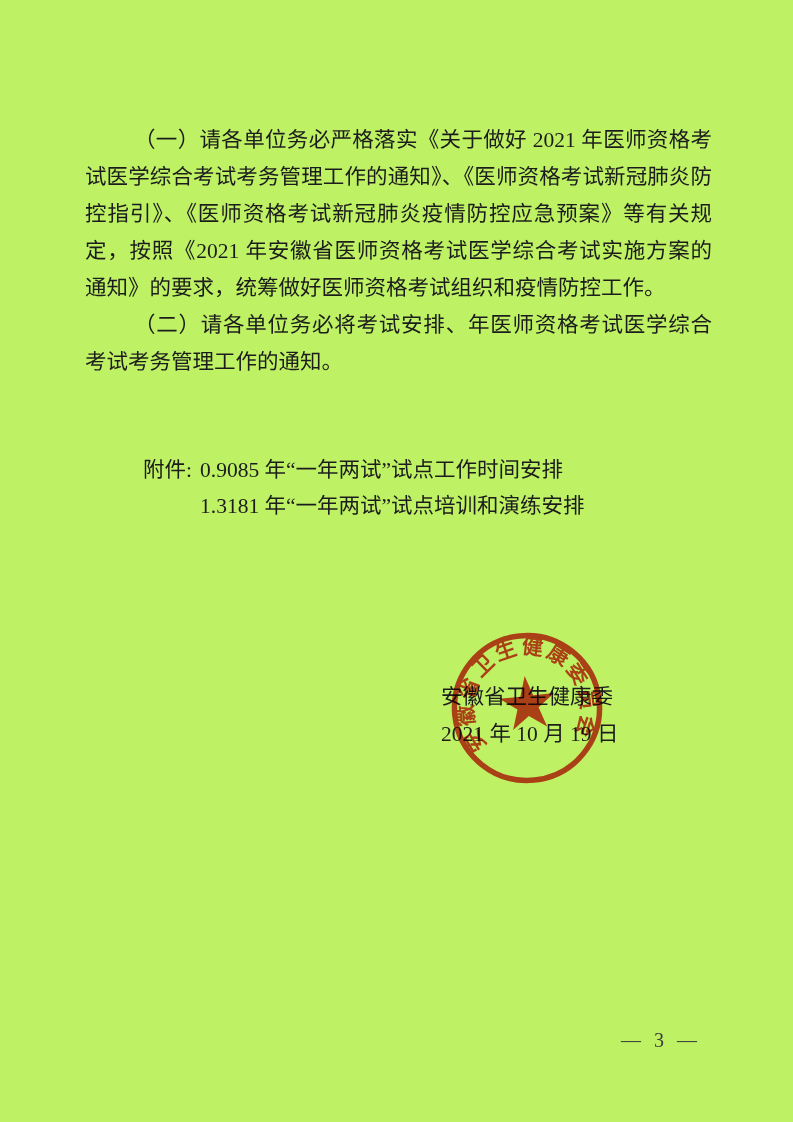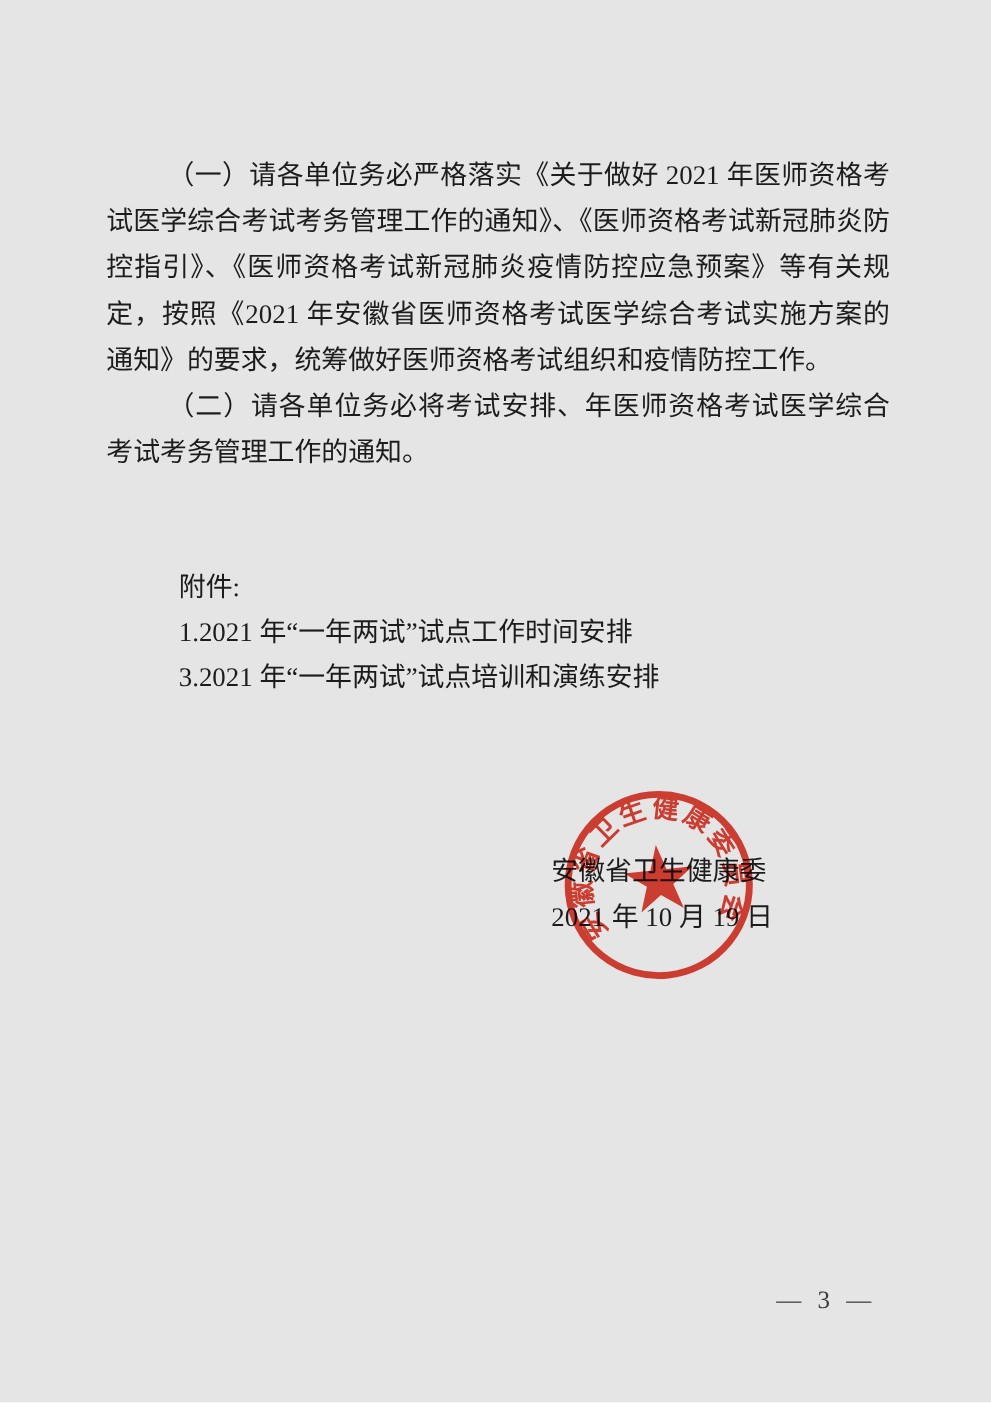"（一）请各单位务必严格落实《关于做好 2021" .page { background: #e5e5e5 -> #bef264 }
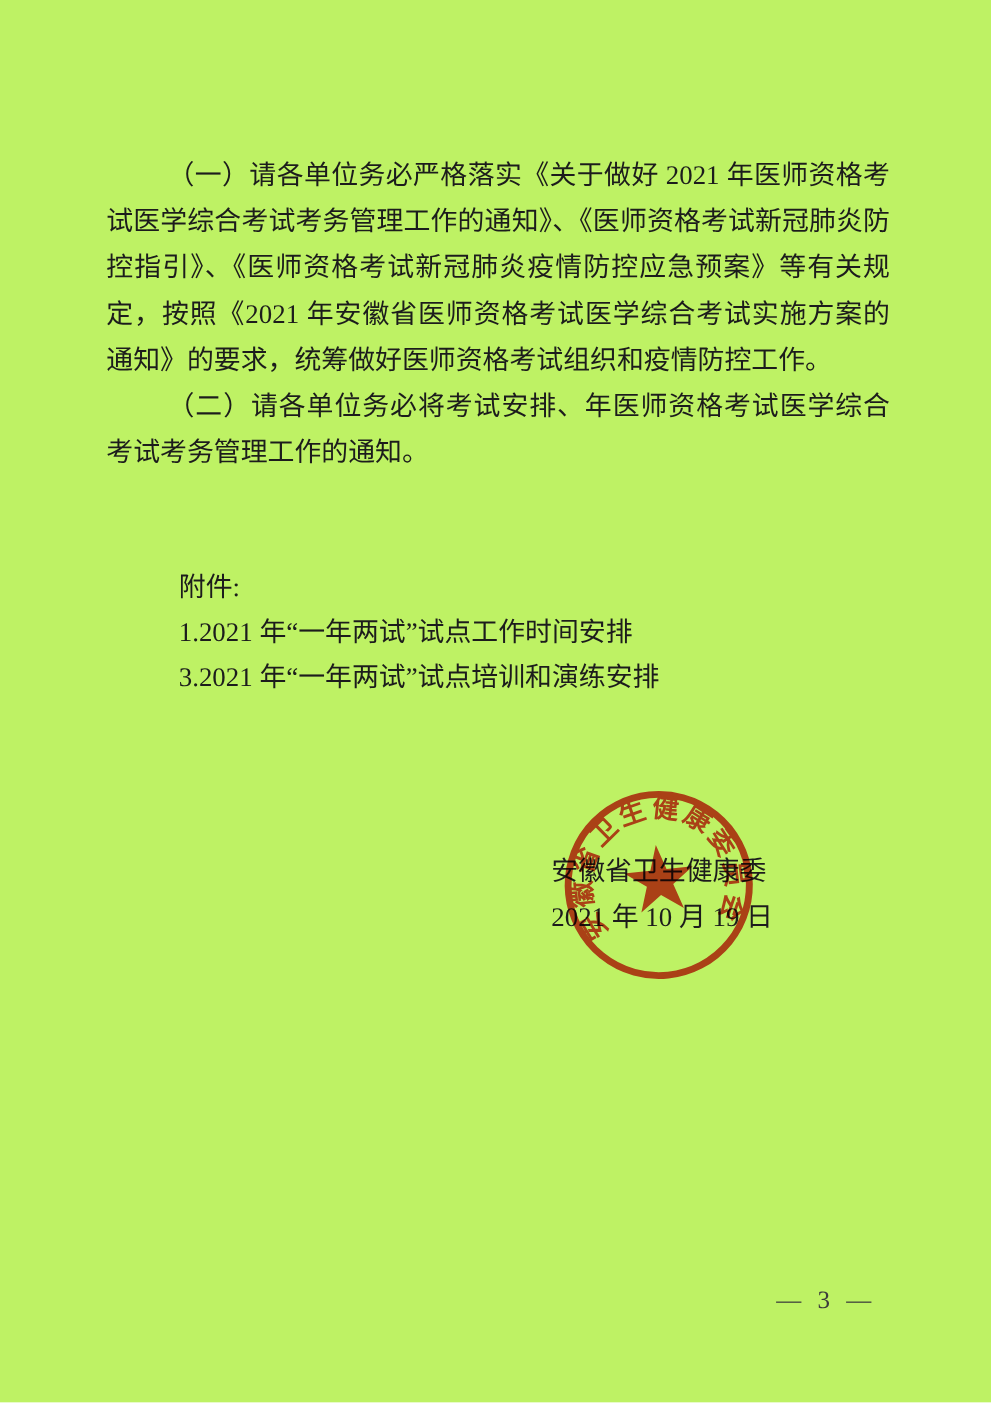"附件:" .attachments { flex-direction: column -> row }
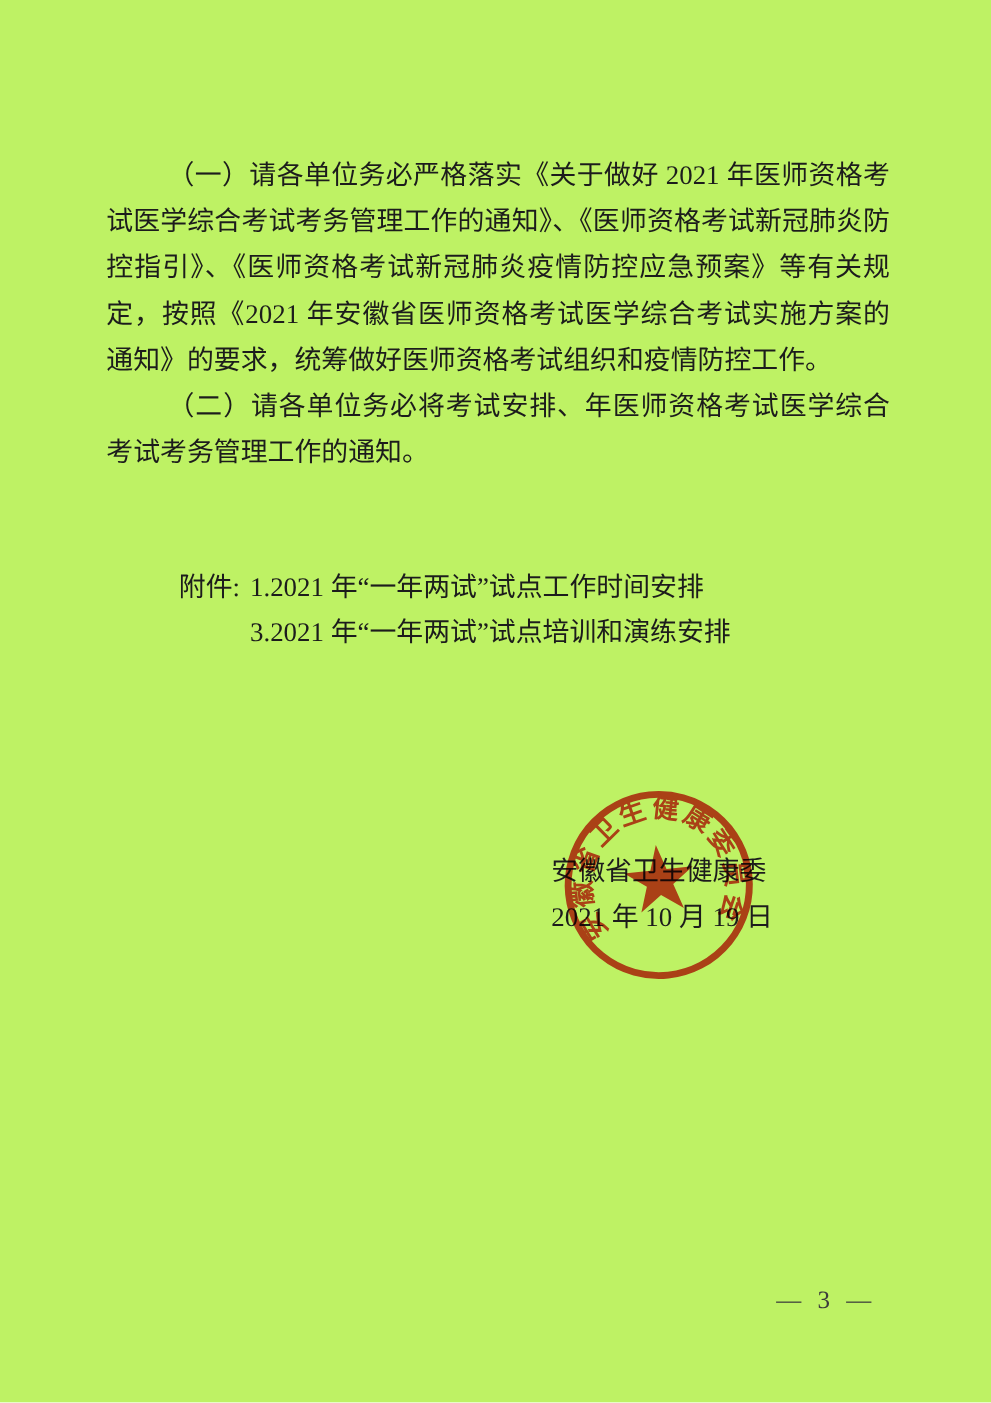"1.2021 年“一年两试”试点工作时间安排" div.att-item { text: 1.2021 -> 0.9085 }
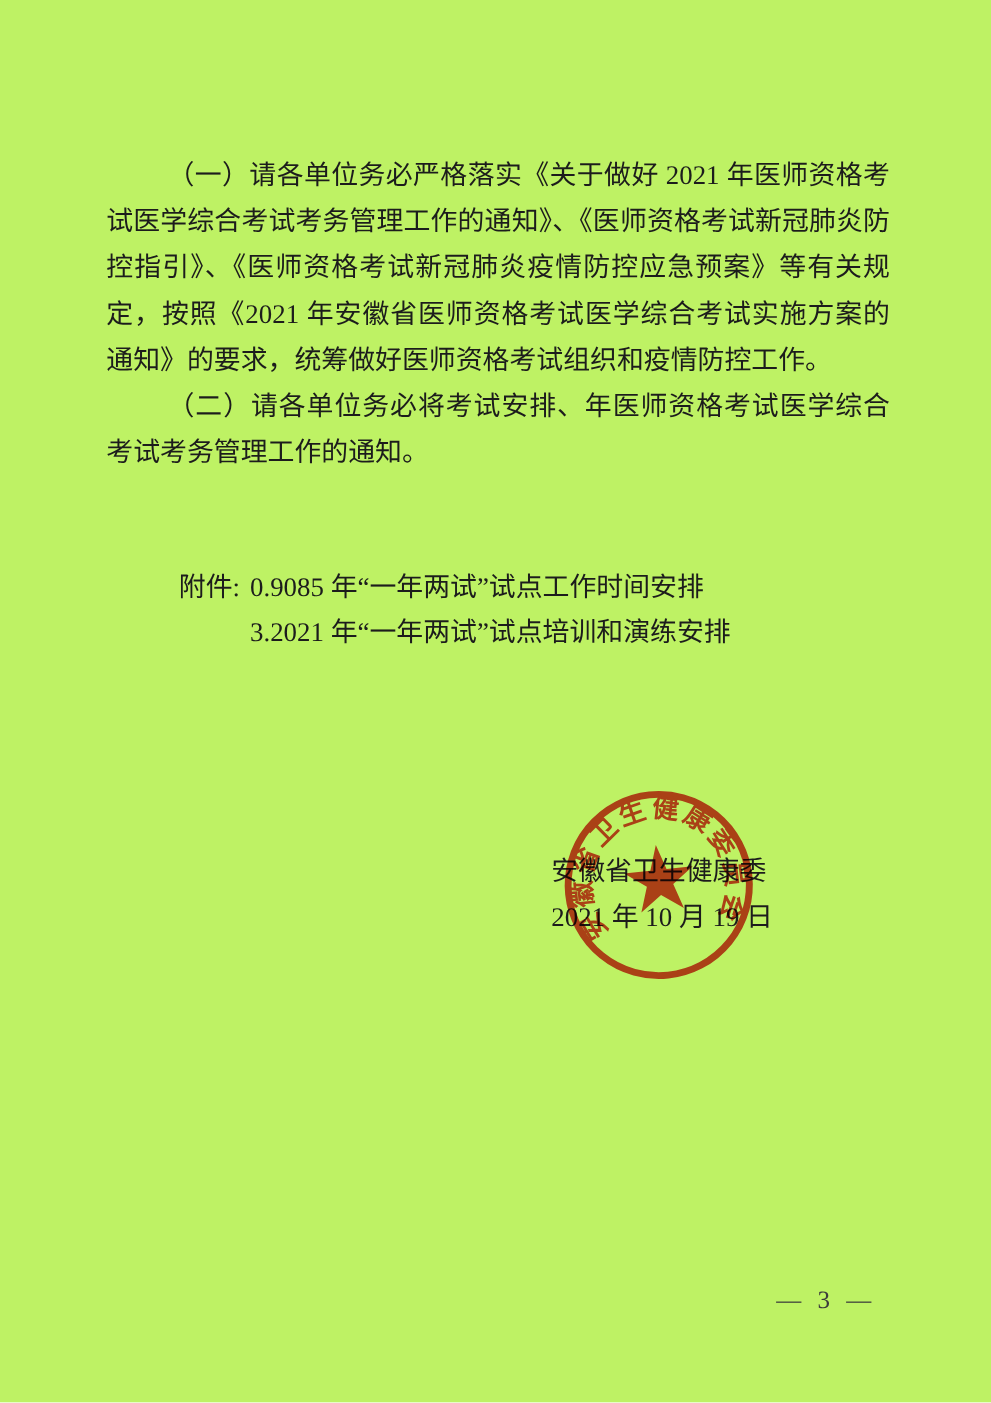"3.2021 年“一年两试”试点培训和演练安排" div.att-item { text: 3.2021 -> 1.3181 }
